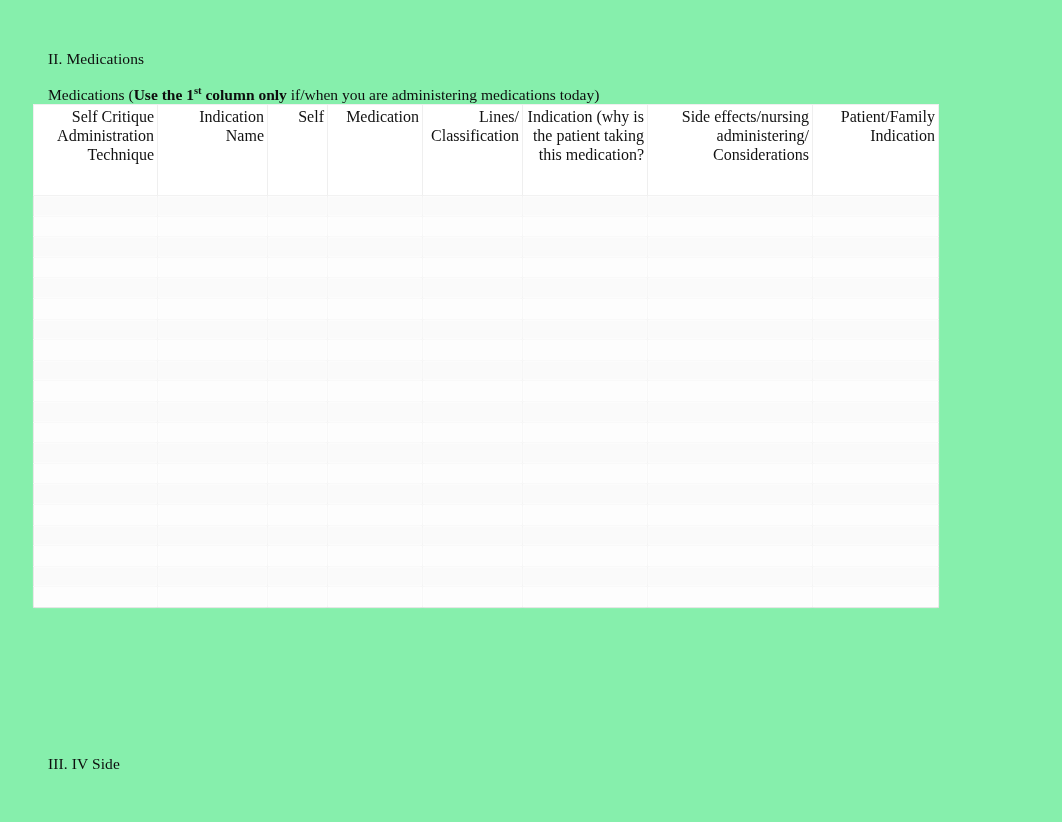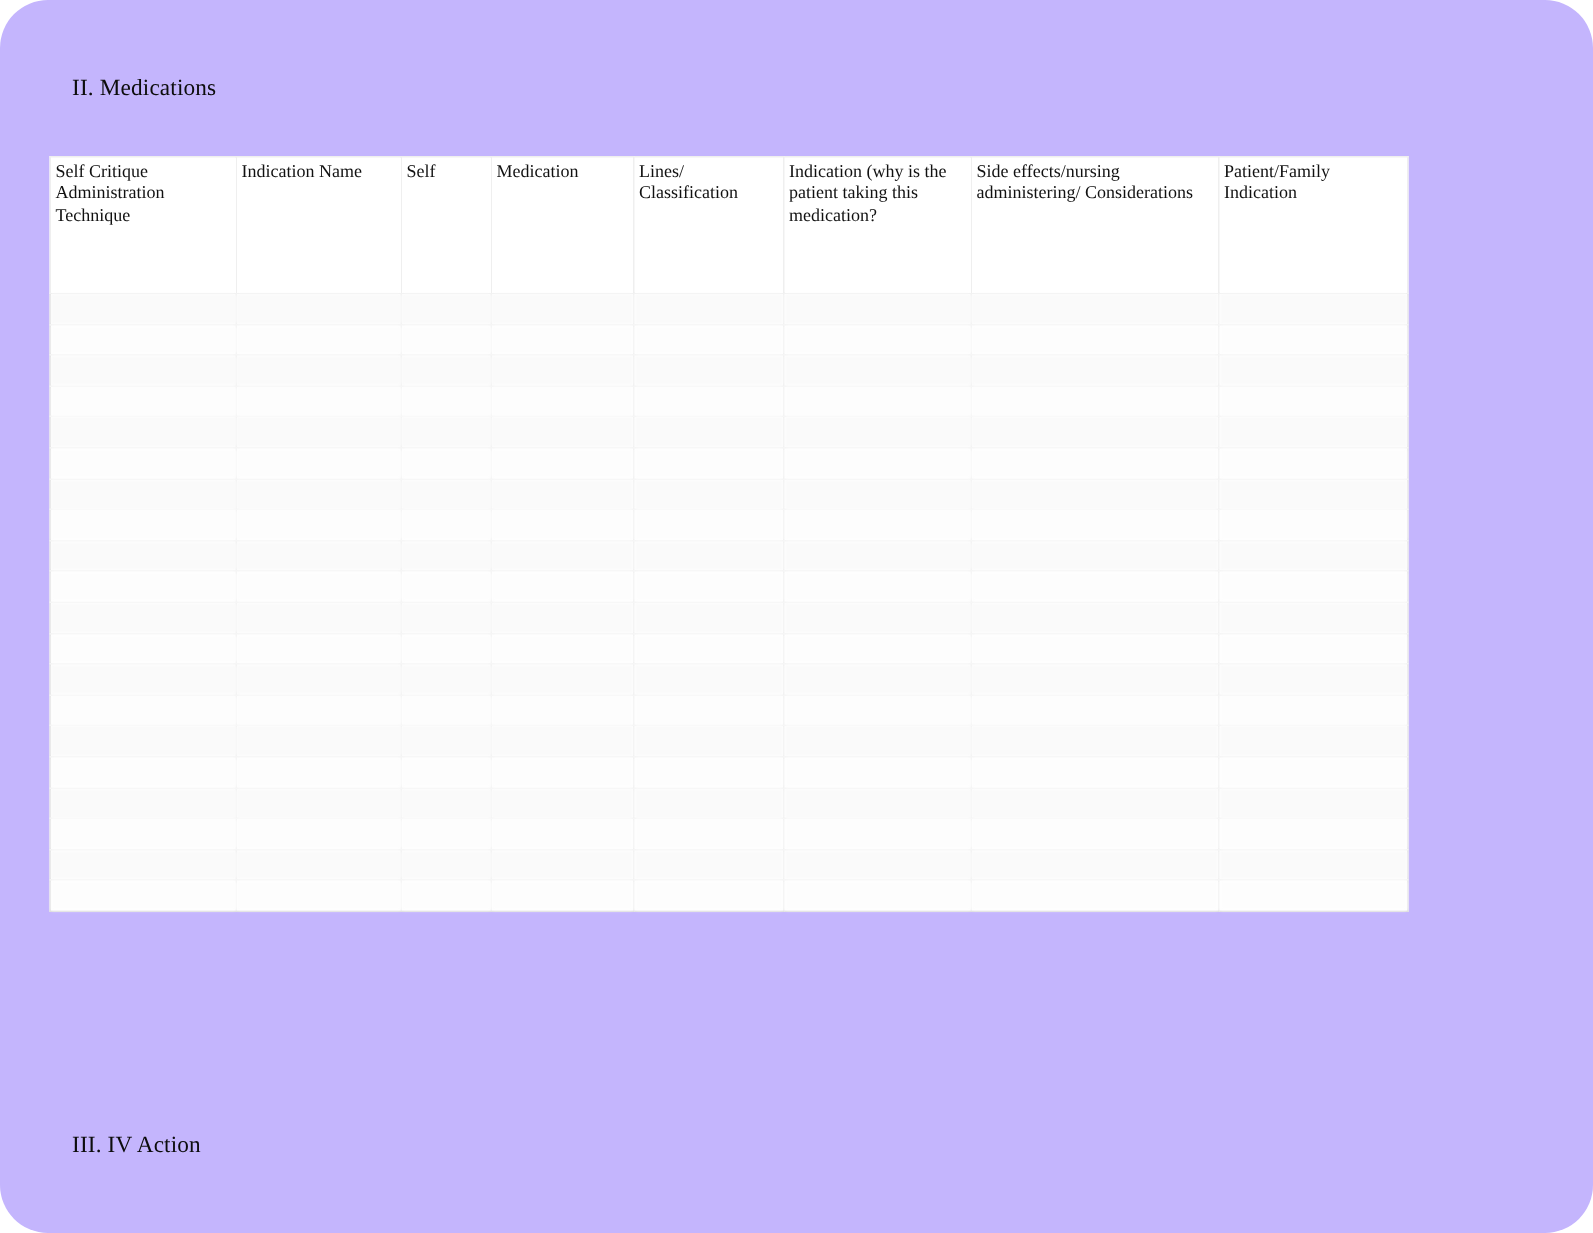"II. Medications" .page { background: #c4b5fd -> #86efac; border-radius: 32px -> none }
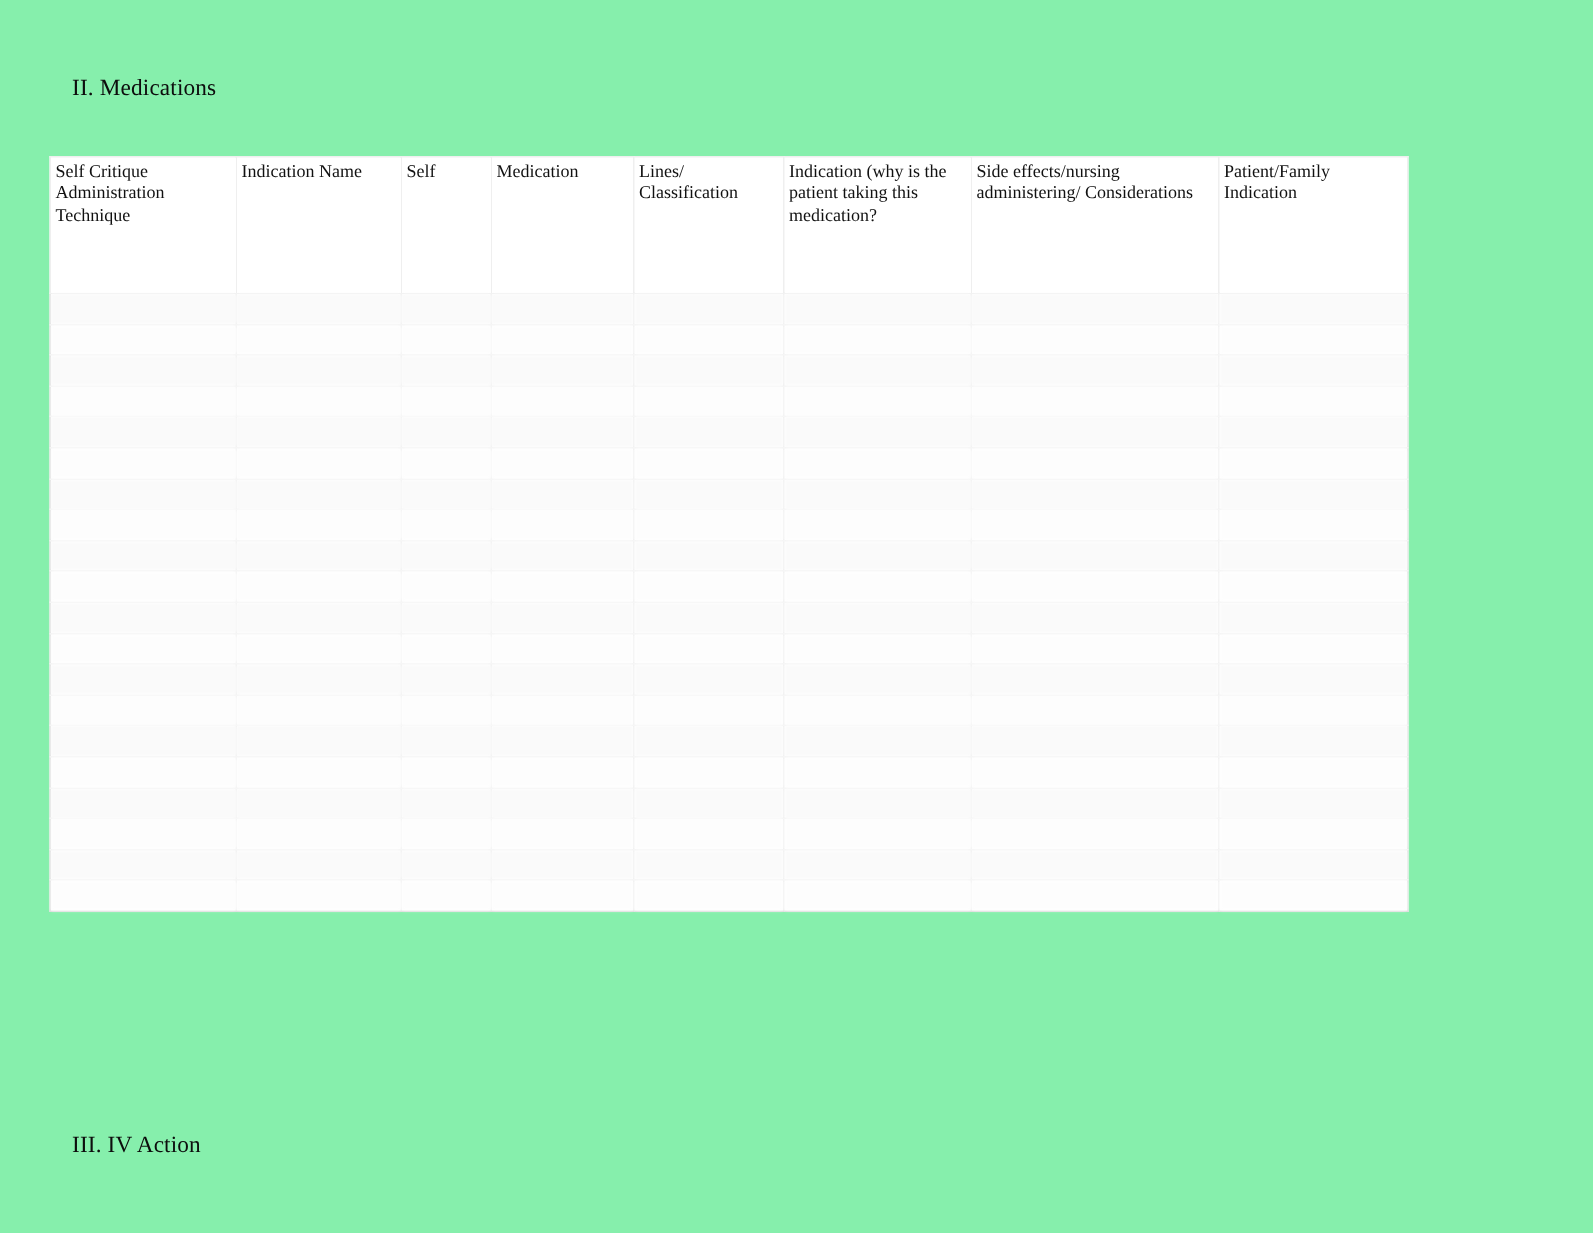"Medications (Use the 1st column" div { html: none -> <div> <span>Medications (</span><span>Use the 1</span><sup>st</sup><span> column only</span><span> if/when you are administering medications today)</span> </div> }
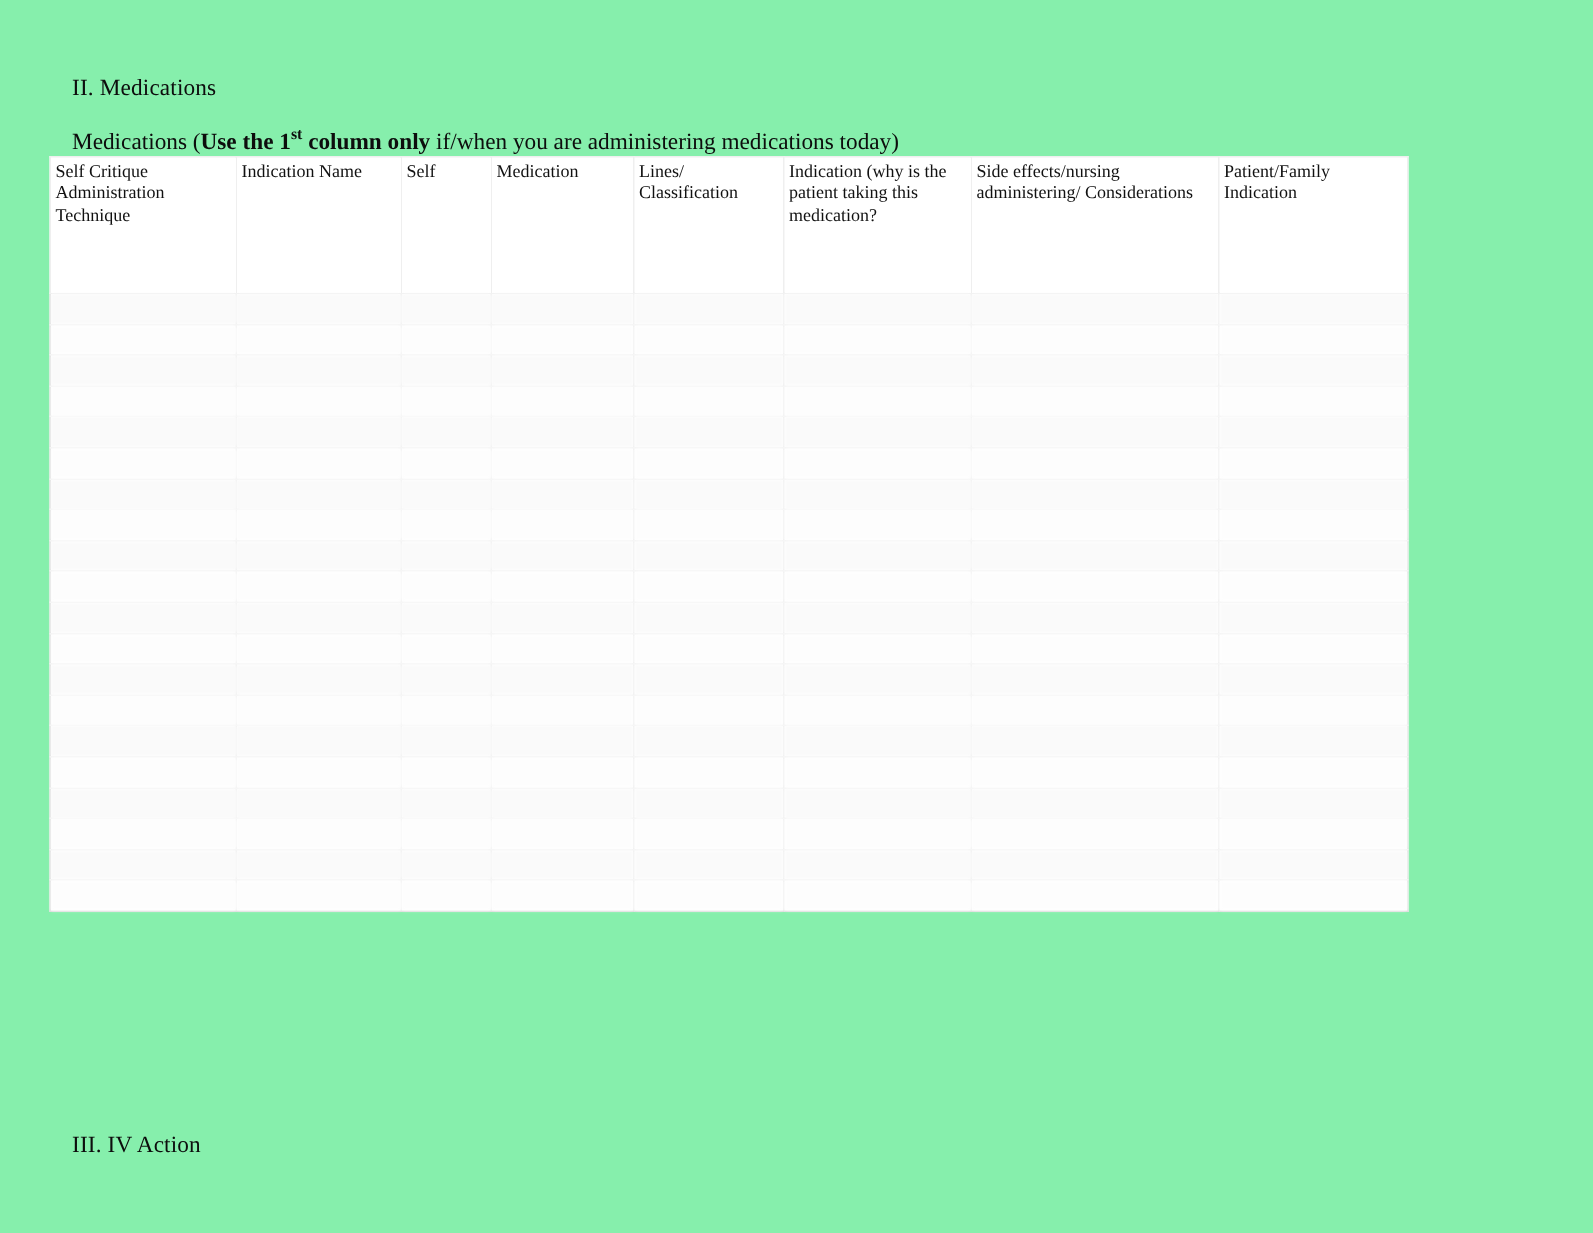"Self Critique Administration Technique" table.med-table th { font-size: 12px -> 16px; text-align: left -> right }
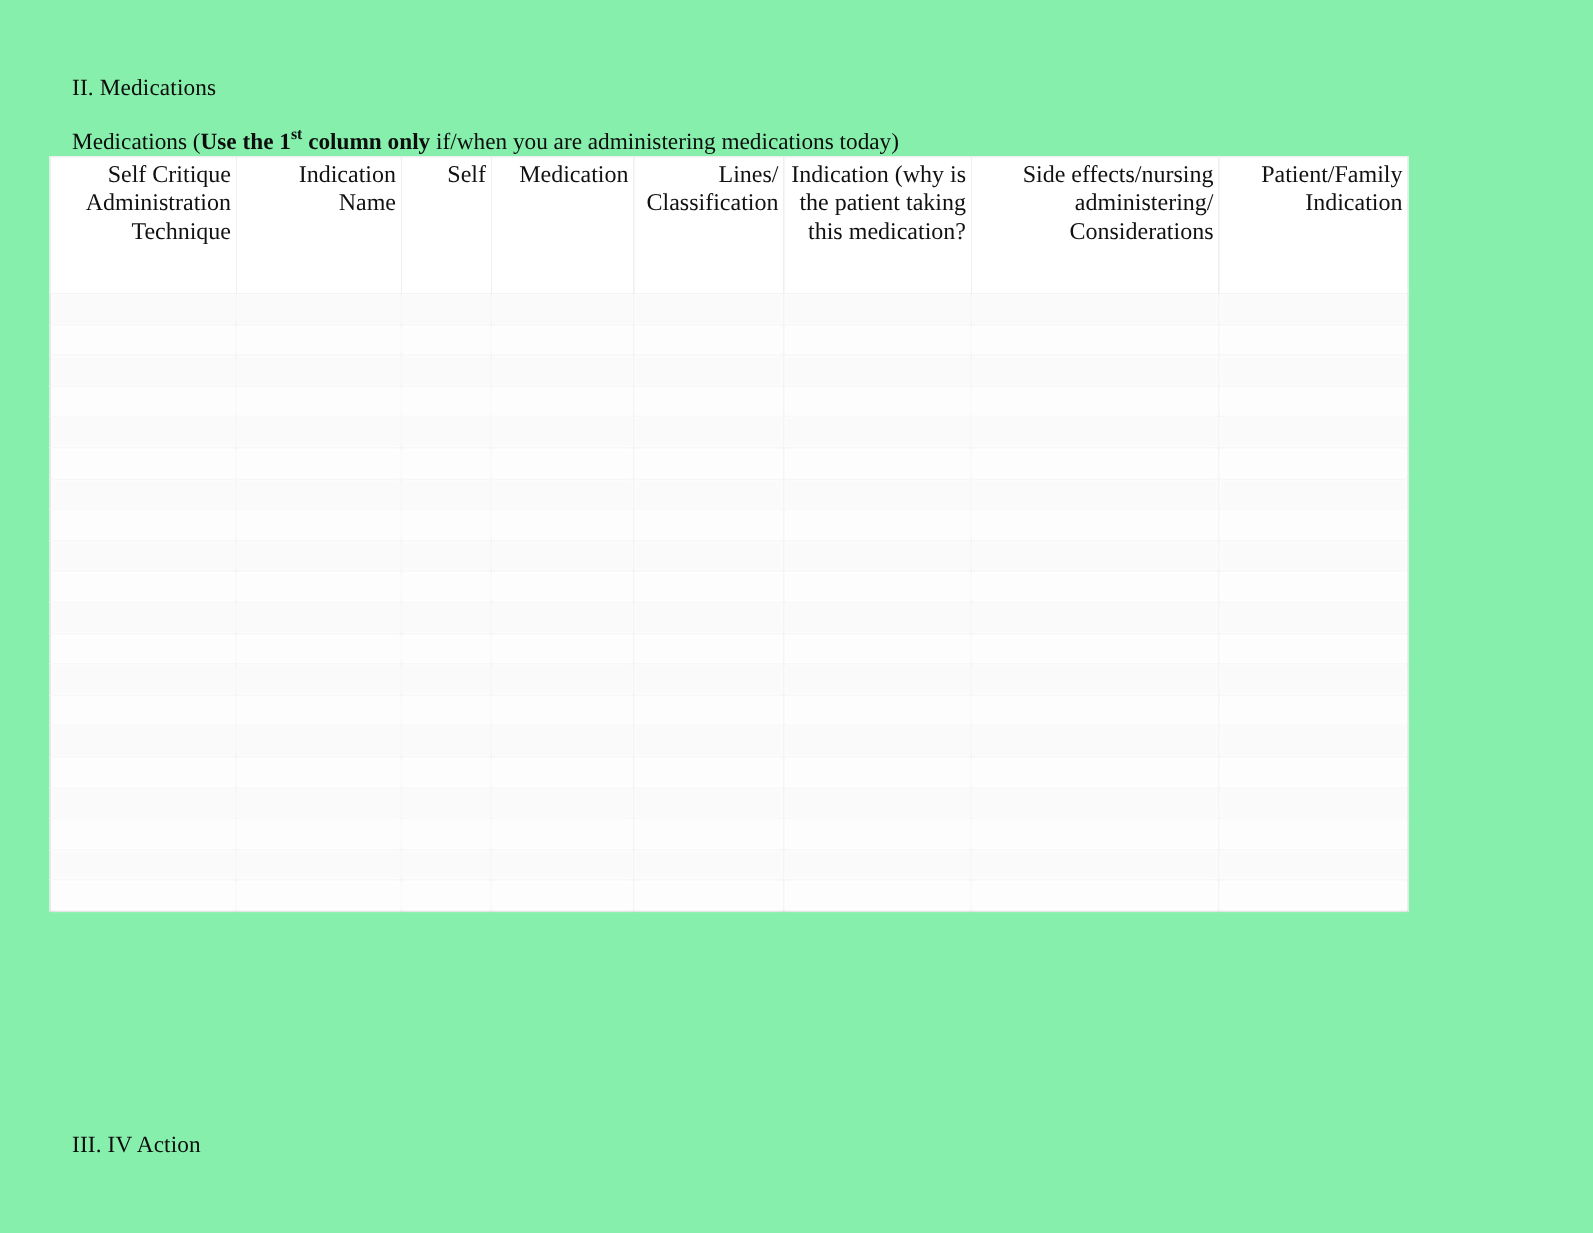"III. IV Action" div.section-heading { text: Action -> Side }
